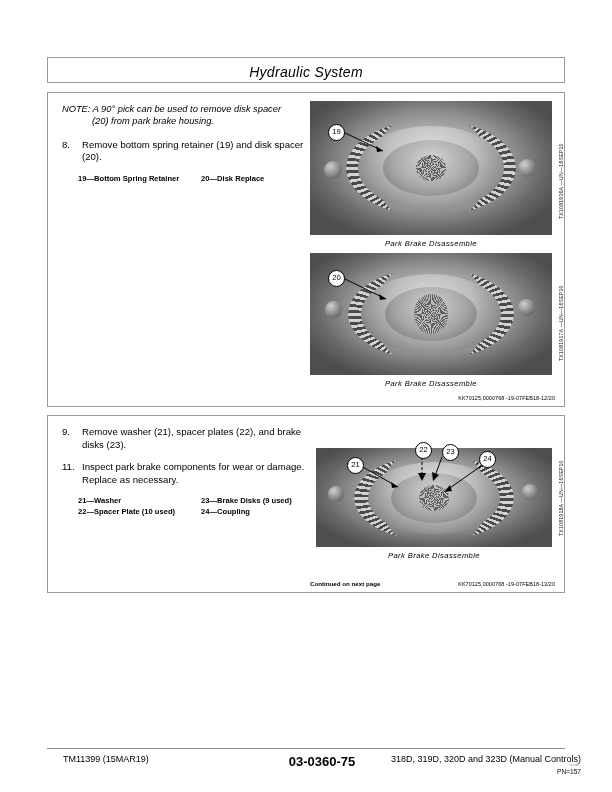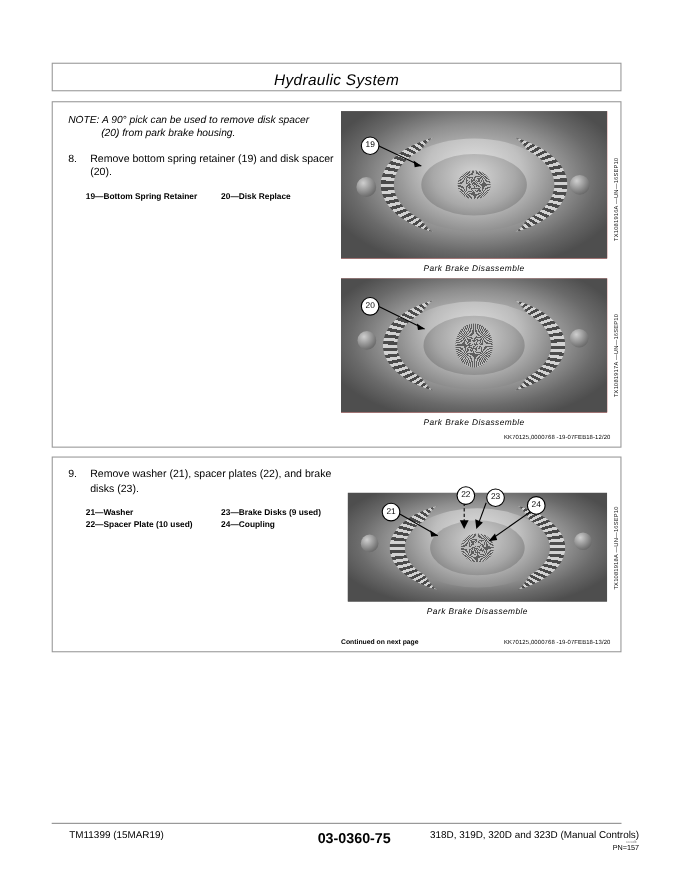"19" .figure-photo { background: #b91c1c -> #0c4a6e }
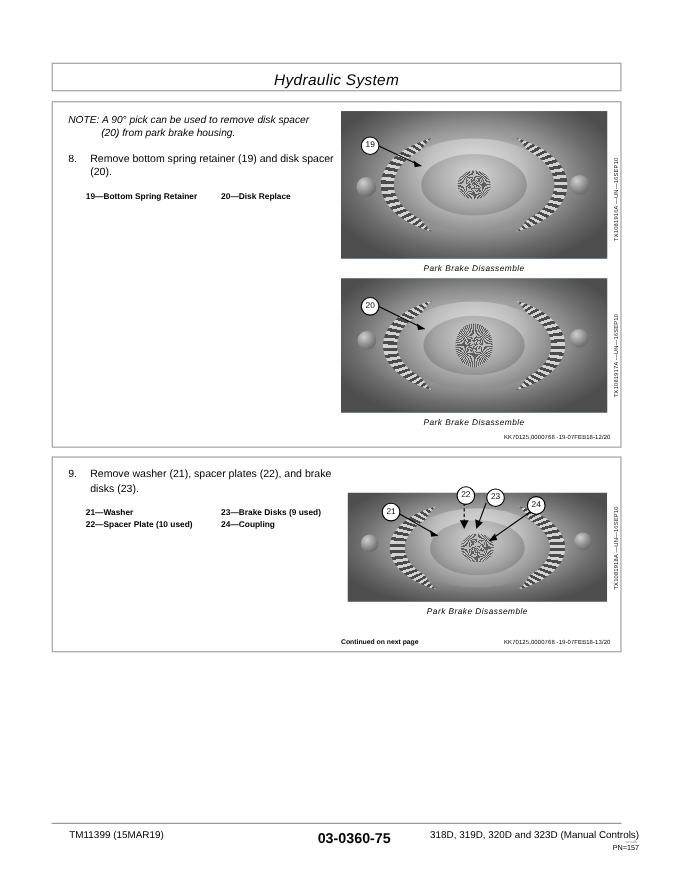"11." div.step { html: none -> <div> <div>11.</div> <div>Inspect park brake components for wear or damage. Replace as necessary.</div> </div> }
